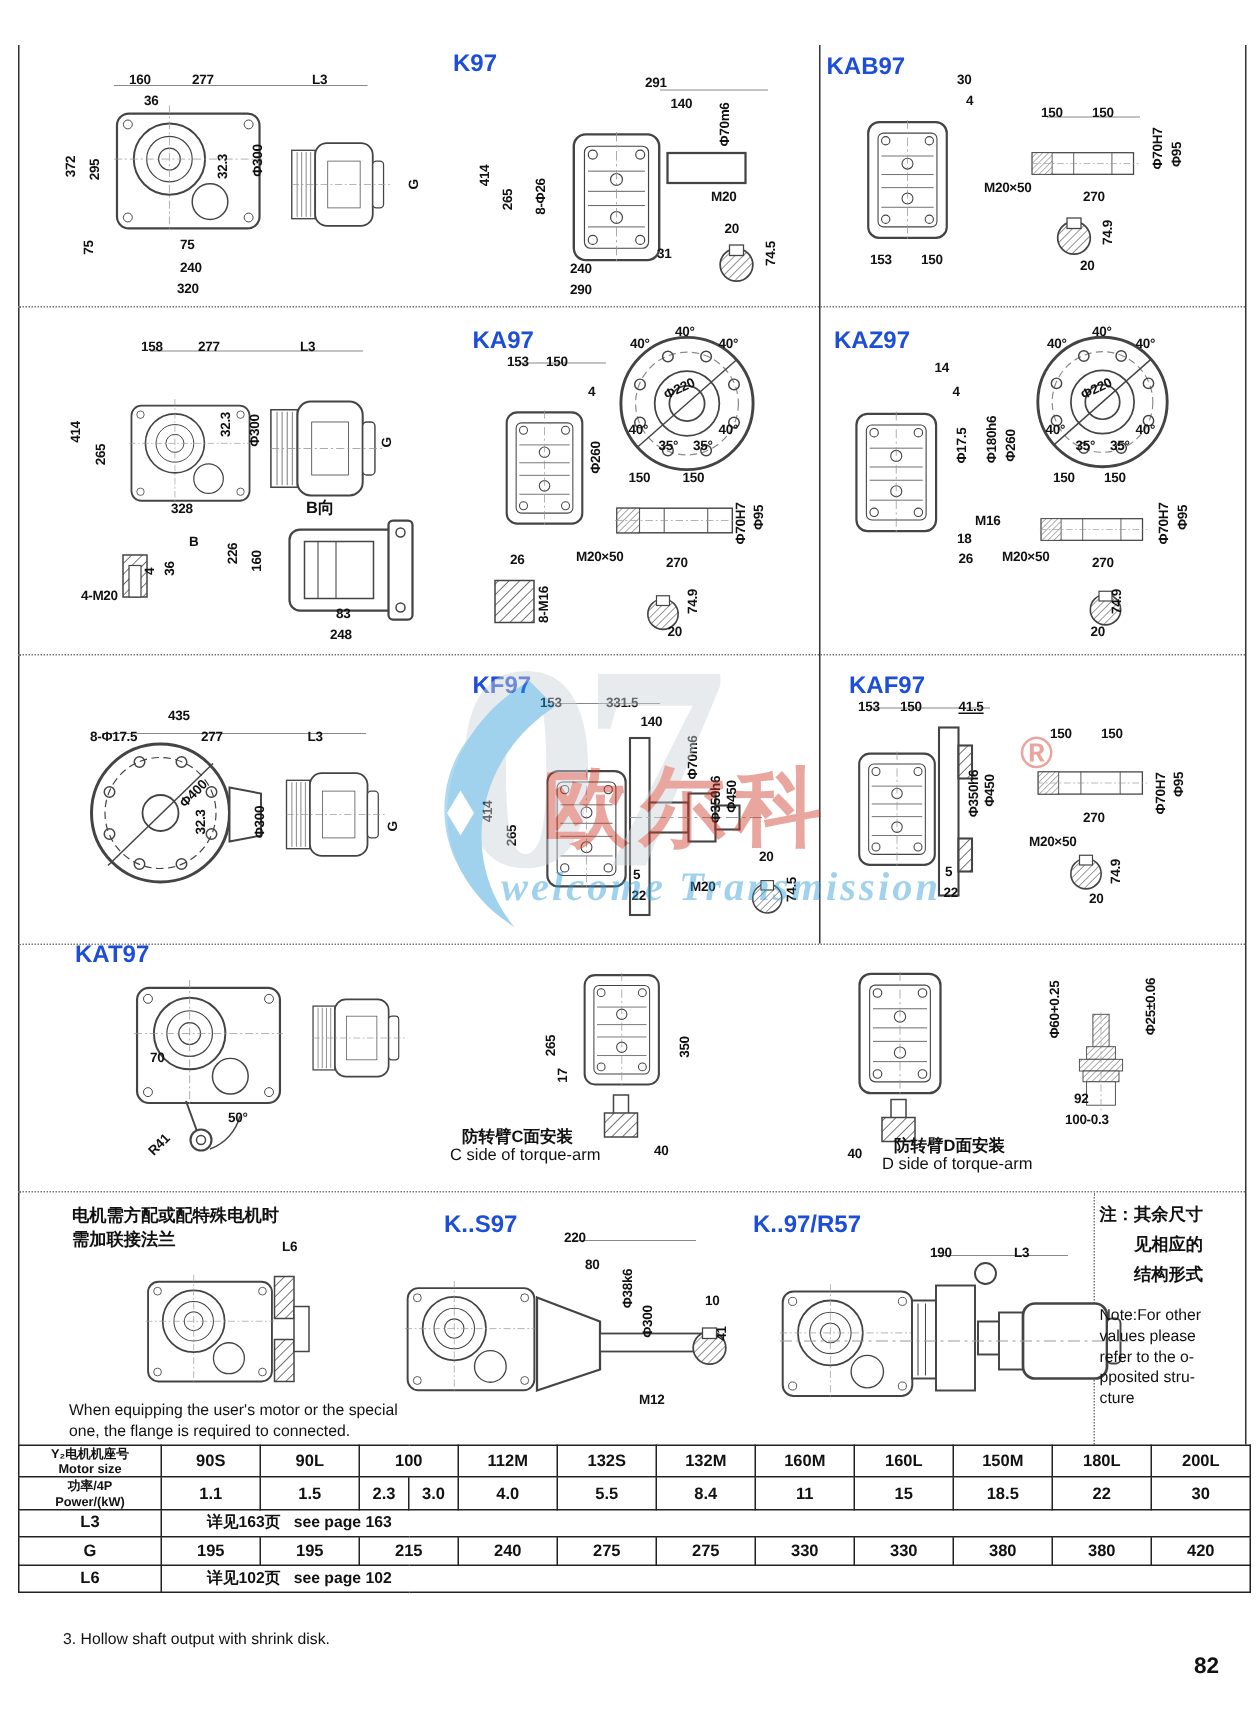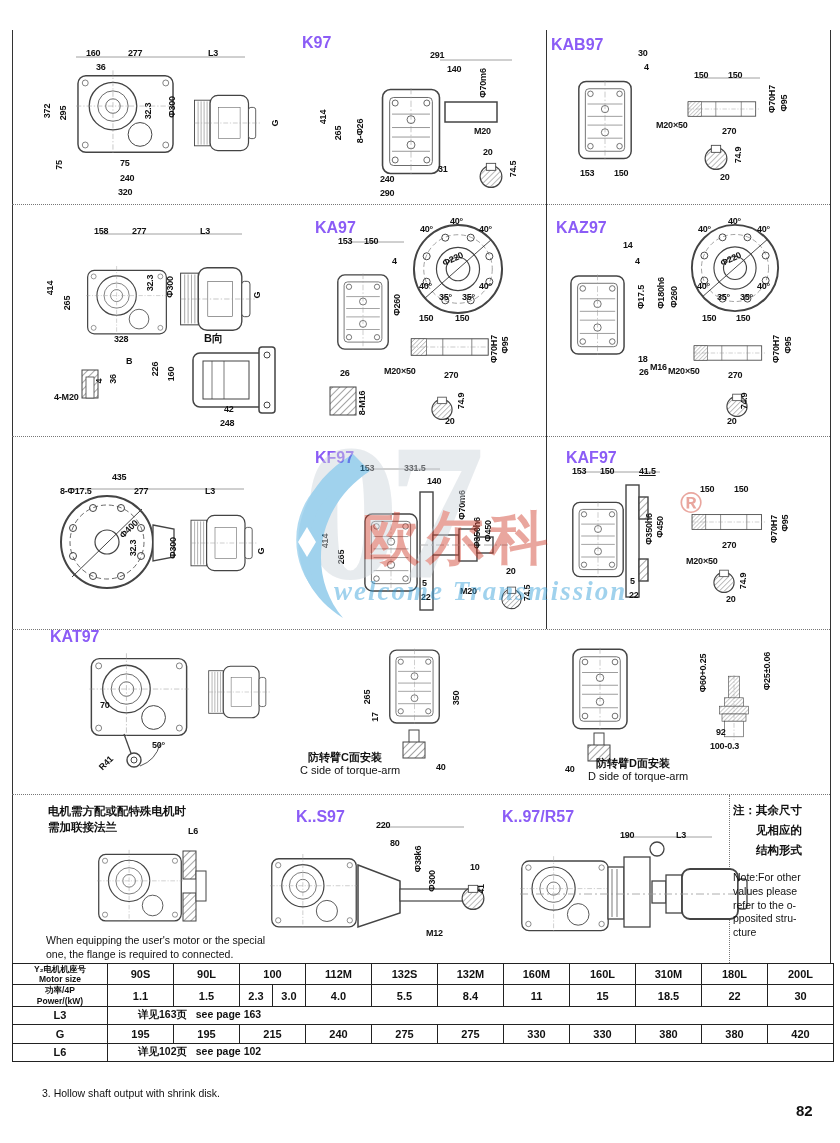"K97" .dtitle { color: #8b5cf6 -> #1d4ed8 }
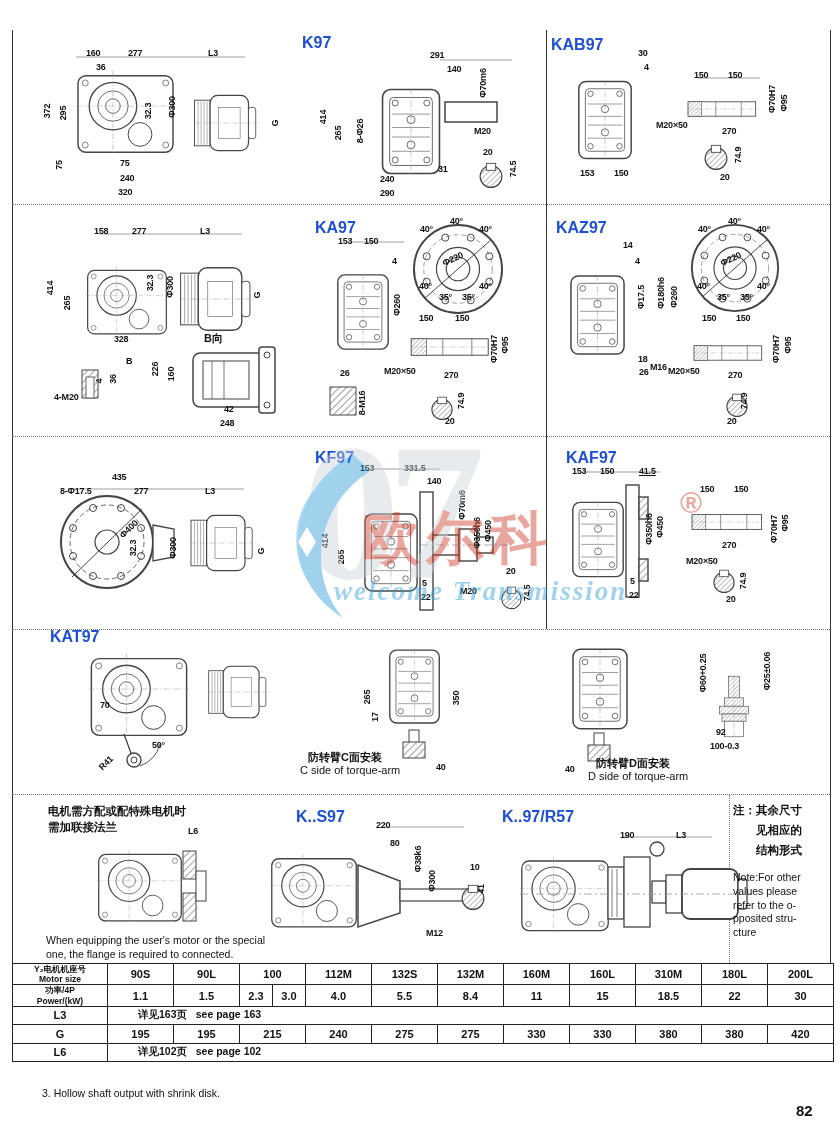"M16" span.dim { top: 362px -> 342px }
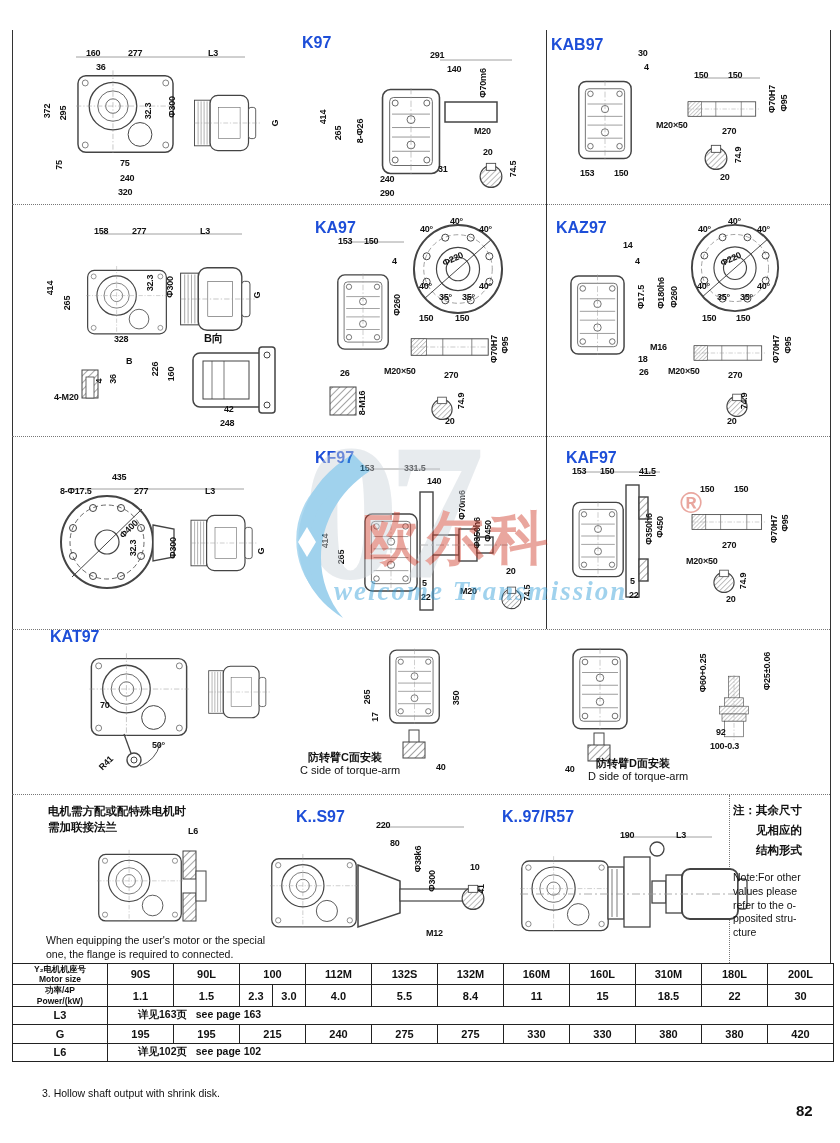"42" span.dim { text: 42 -> 83 }
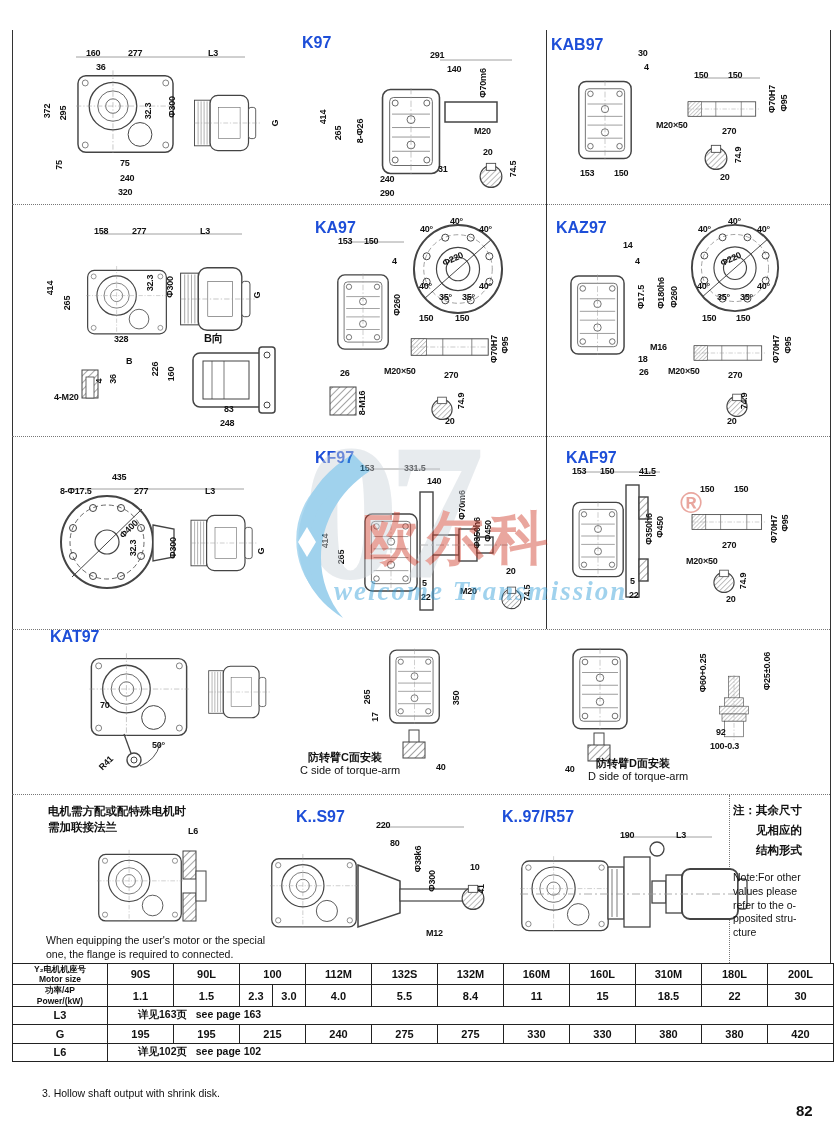"310M" td { text: 310M -> 150M }
